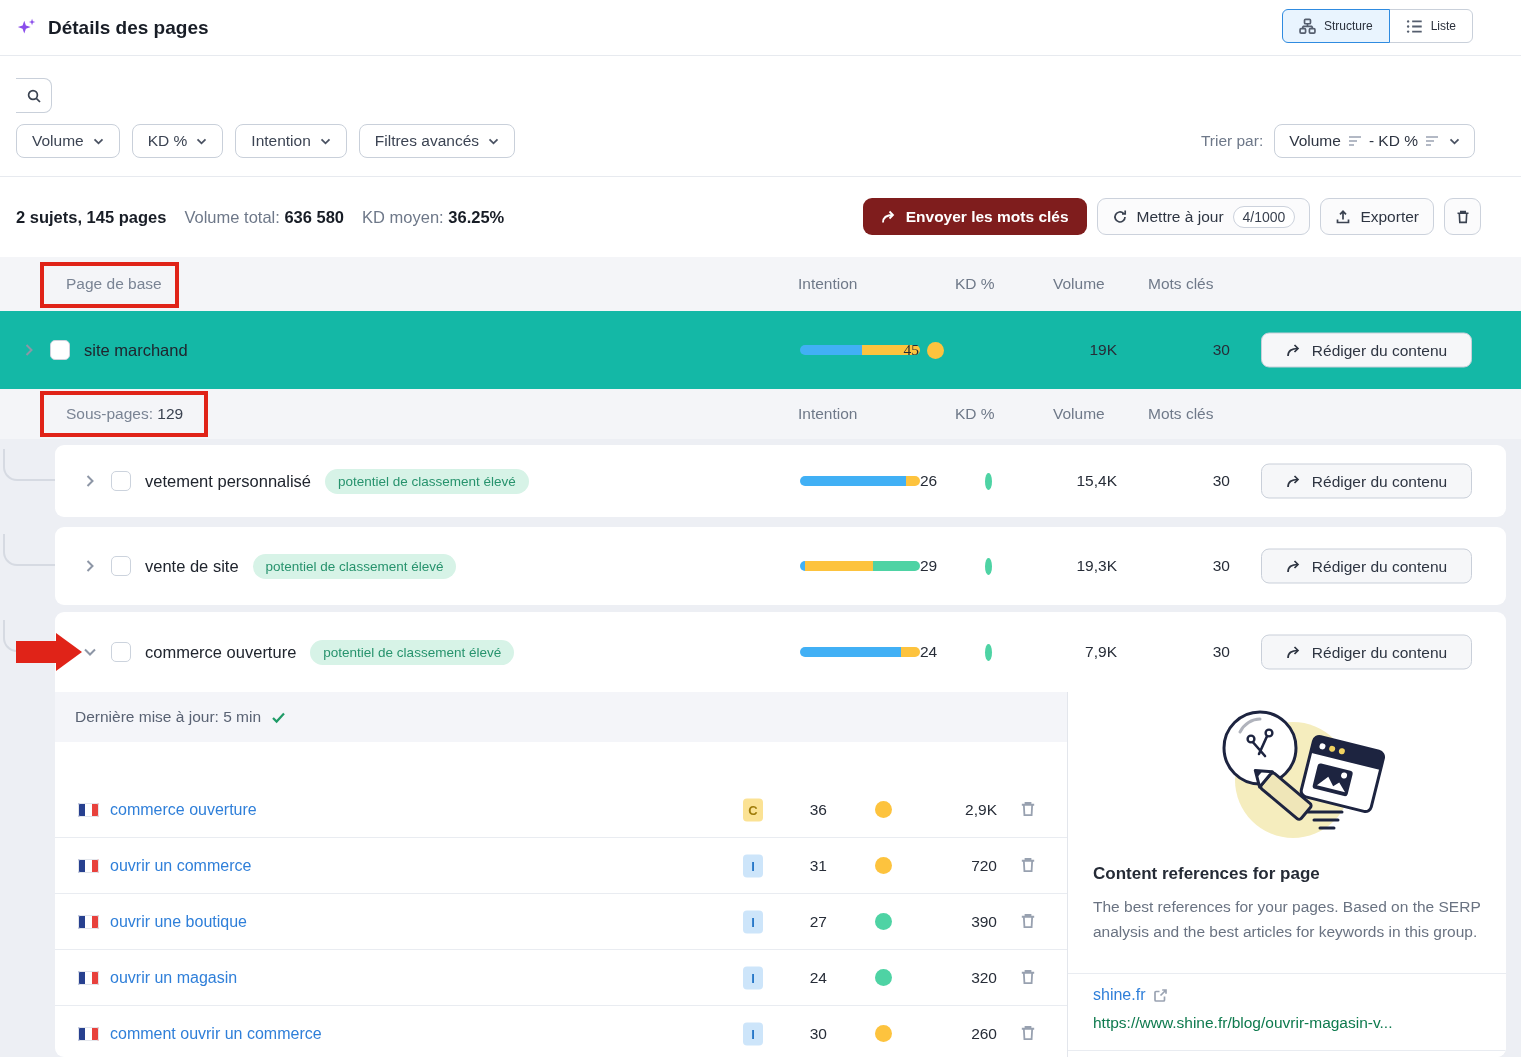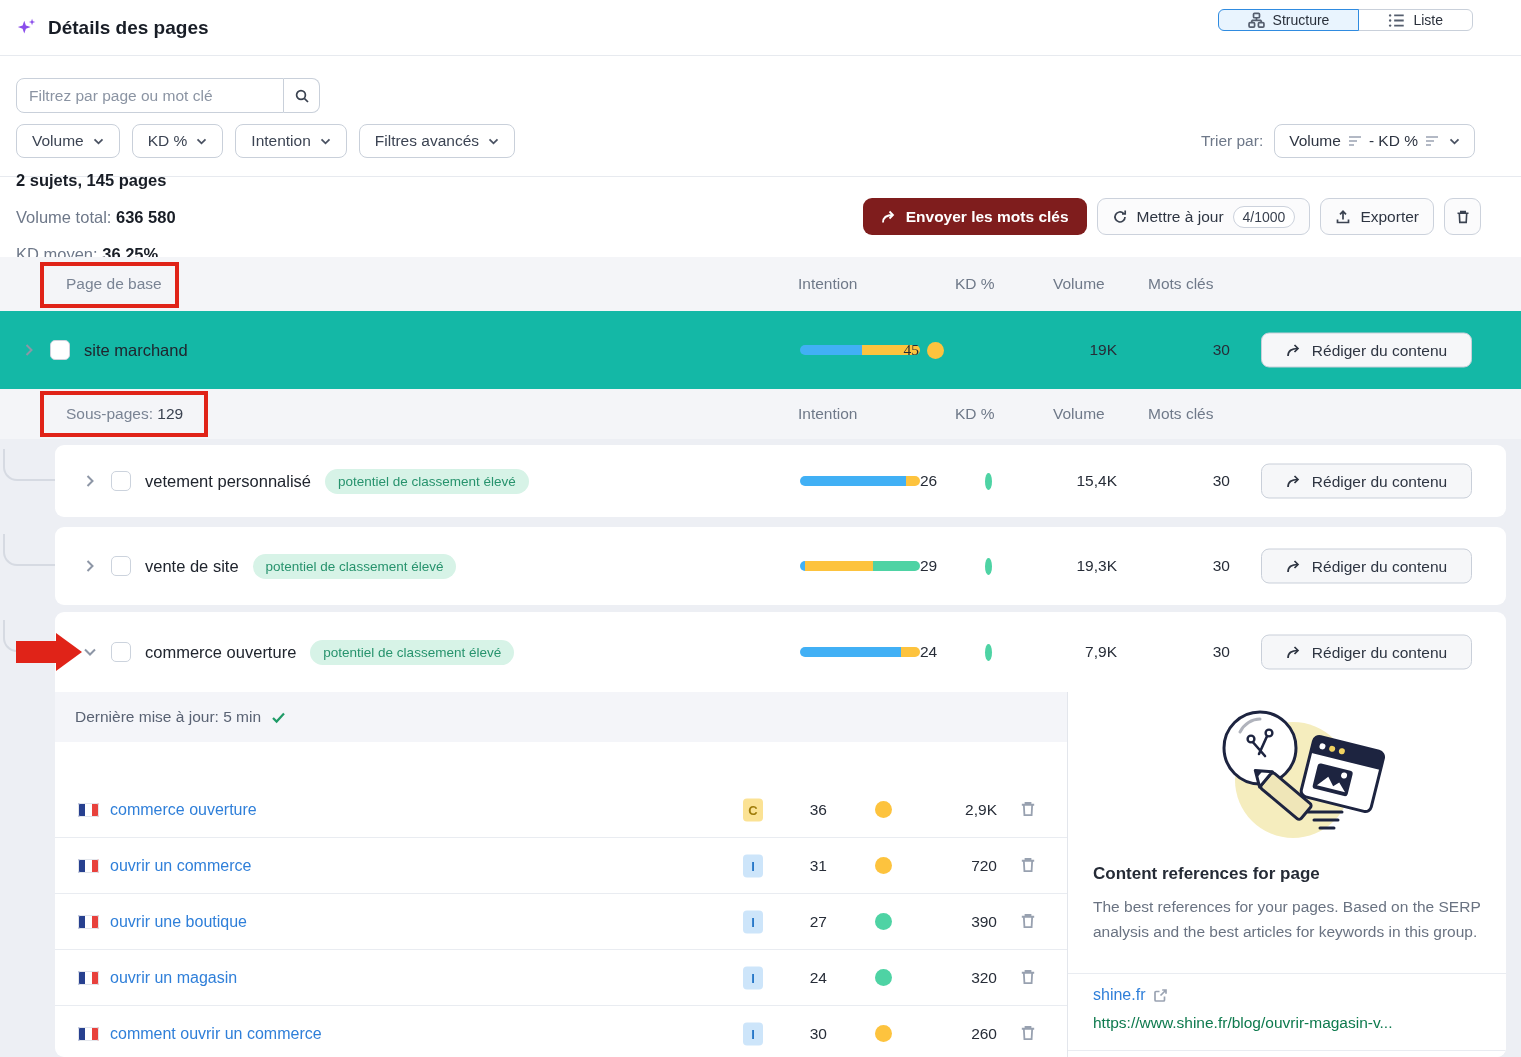"Structure" .toggle-btn { font-size: 14px -> 12px; height: 22px -> 34px; padding: 0 29px -> 0 16px }
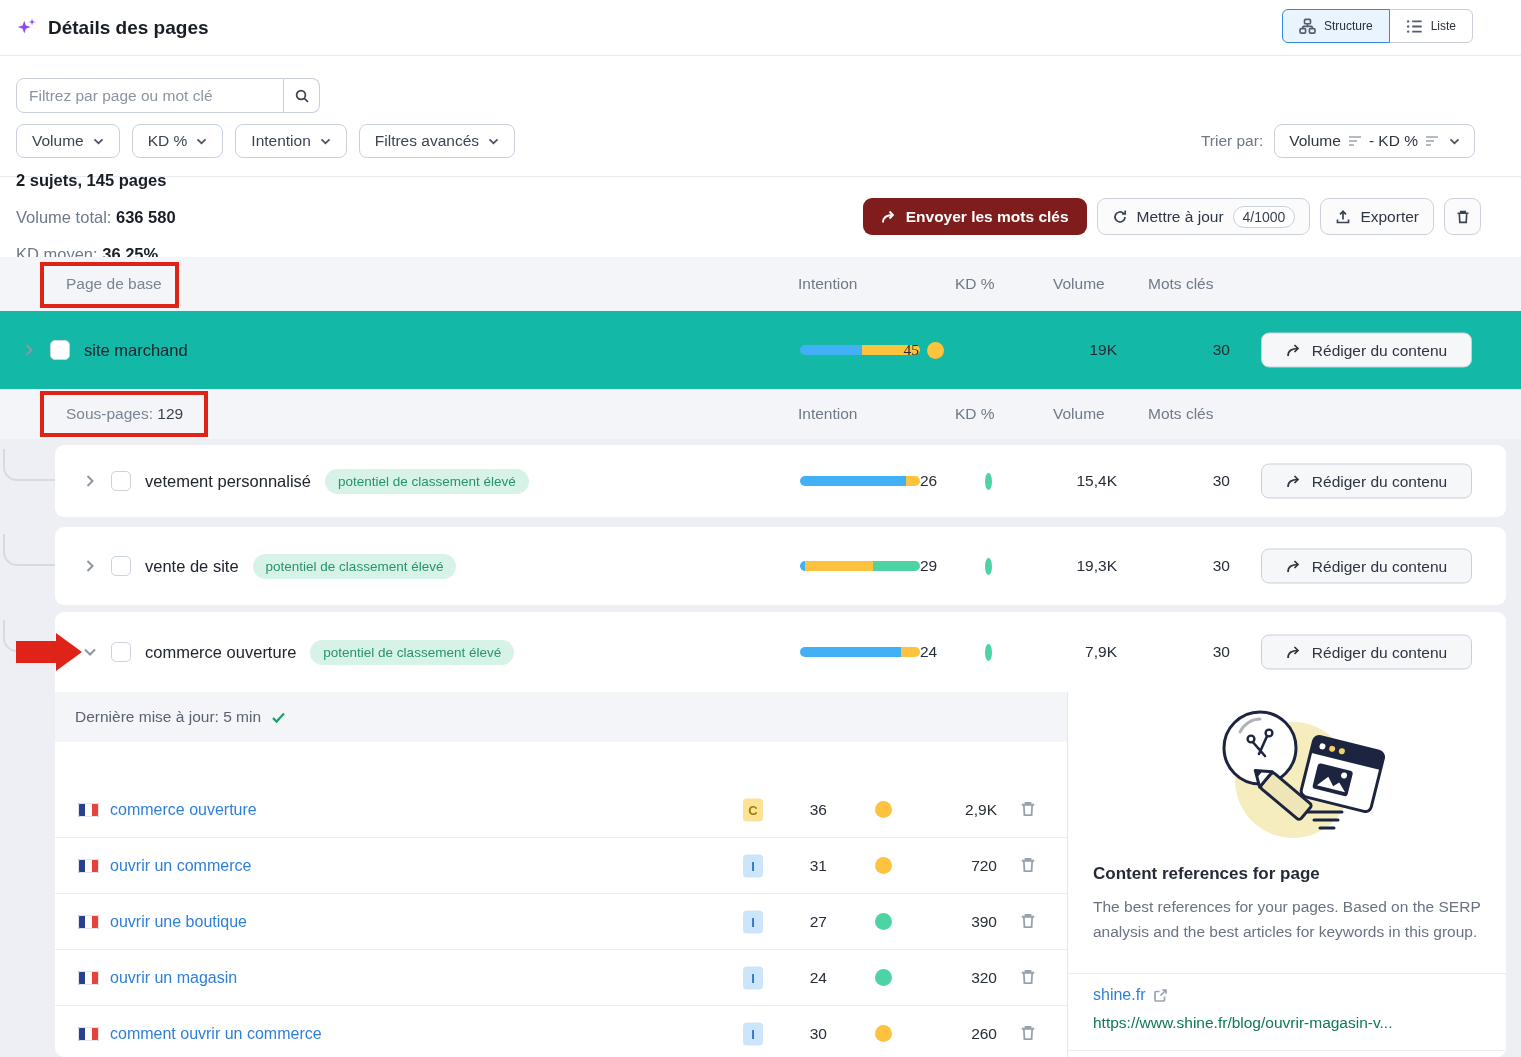"Filtrez par page ou mot" input.search-input { html: <input> -> none }
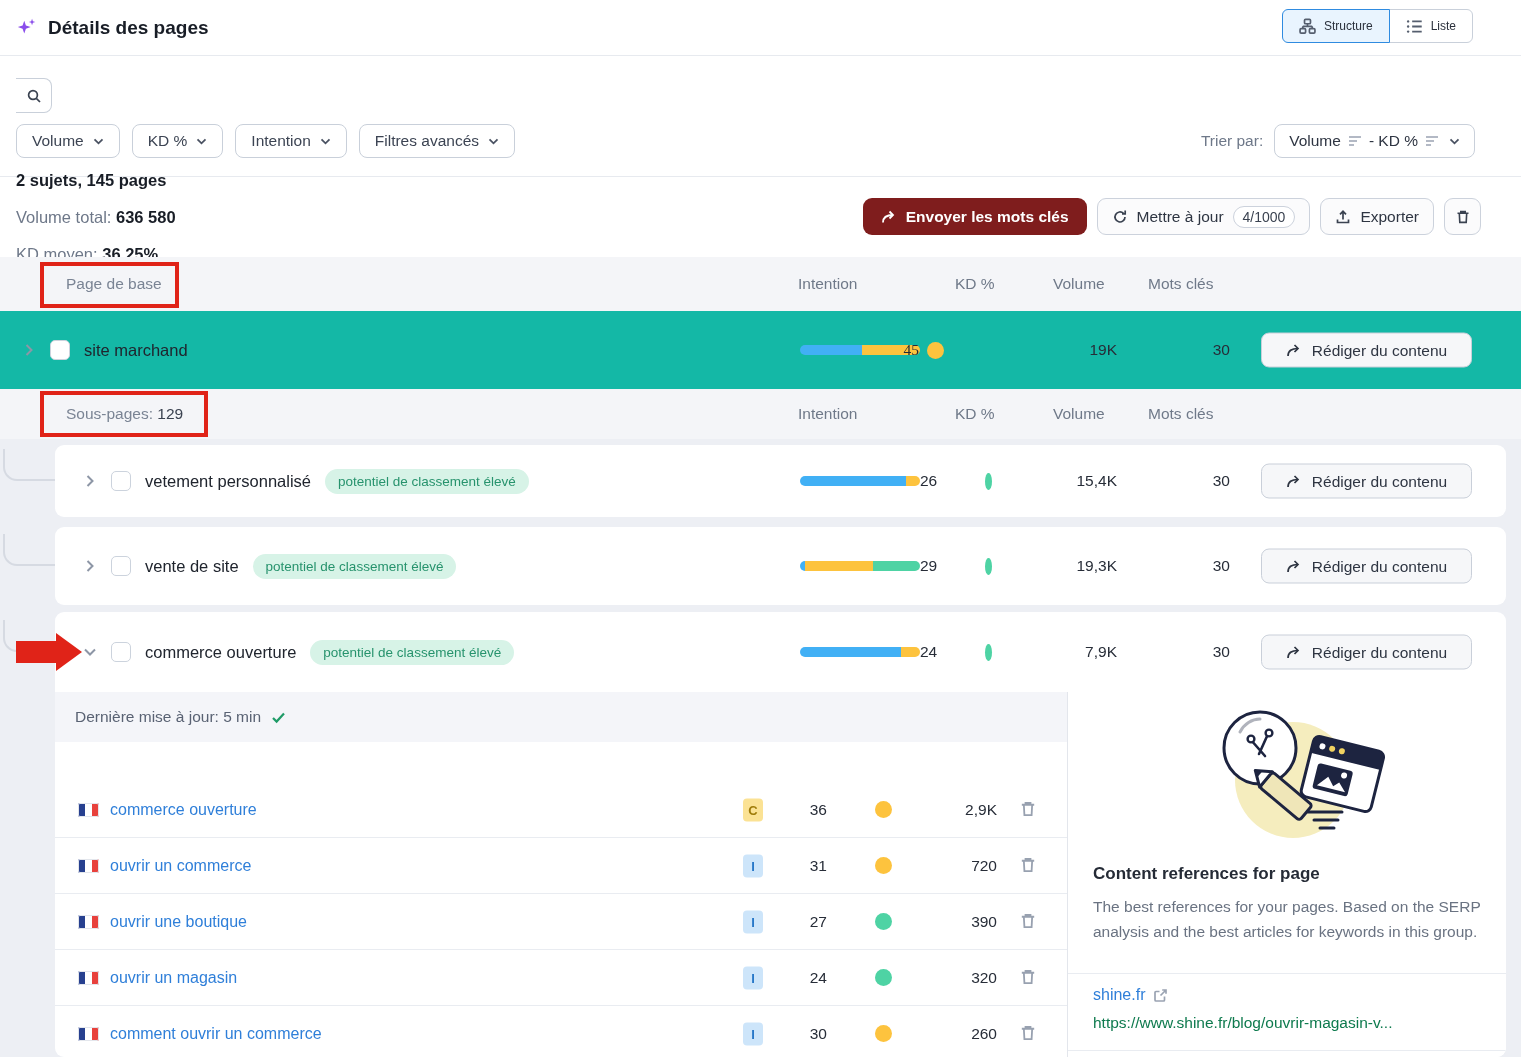"2 sujets, 145 pages" .stats-left { flex-direction: column -> none }
